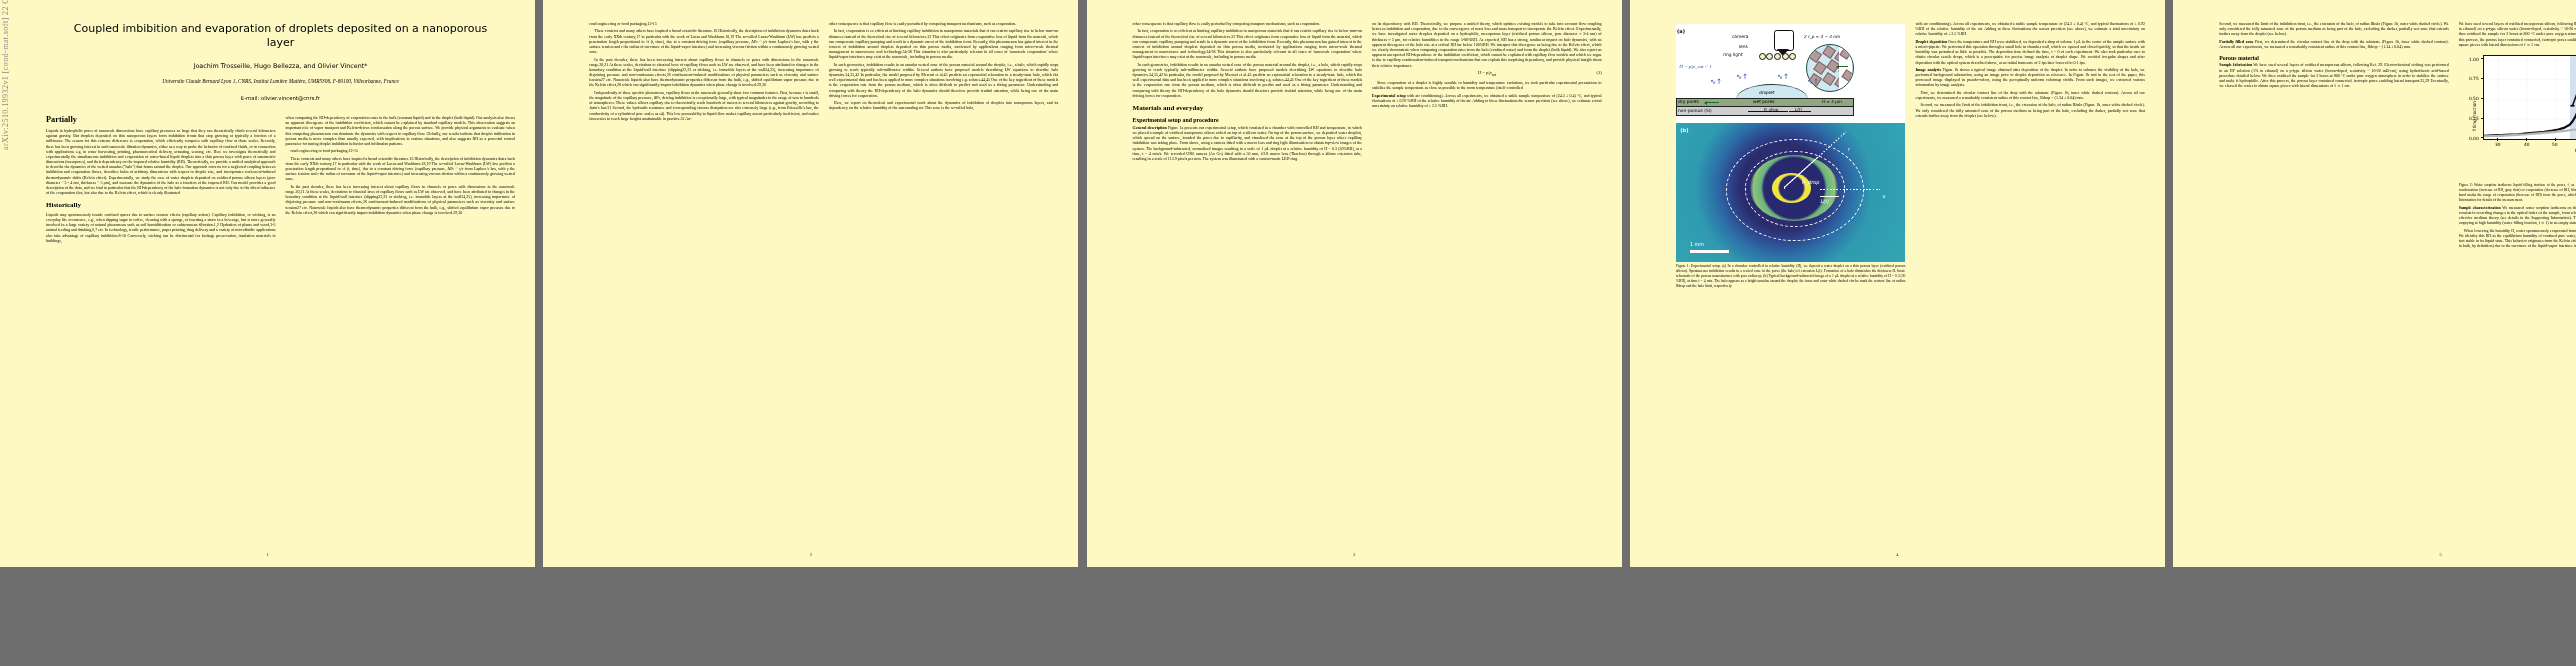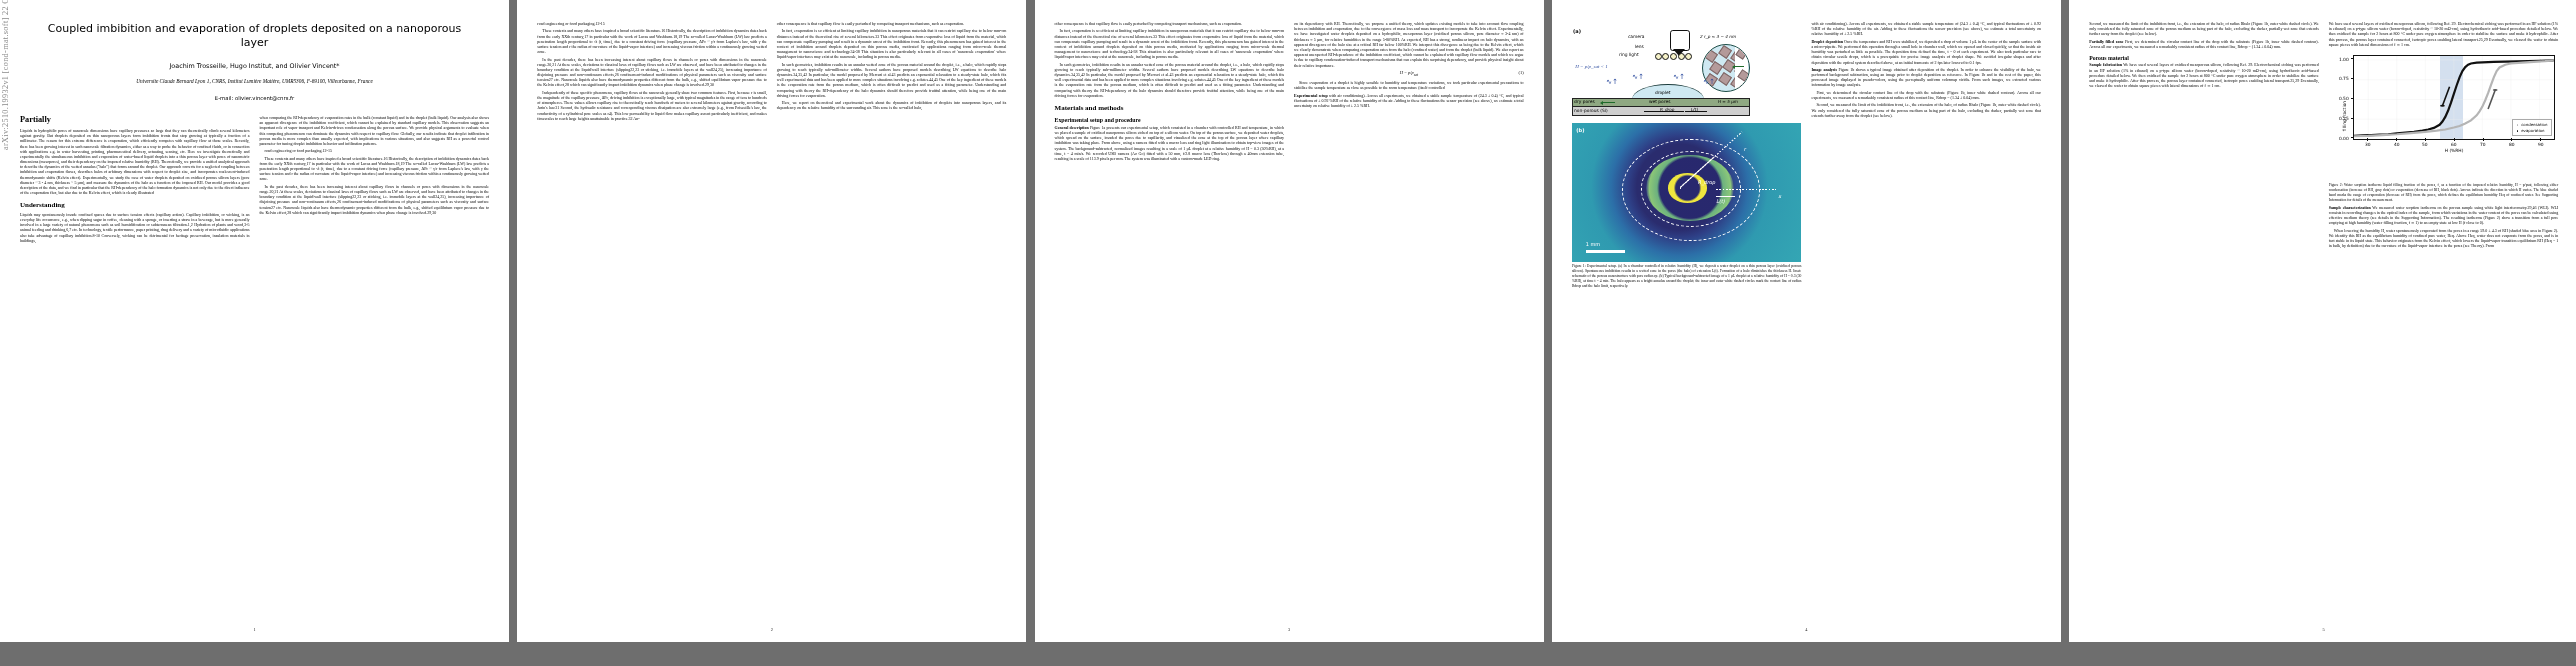"Coupled imbibition and evaporation of" .page { background: #ffffff -> #fef9c3; height: 642px -> 567px; padding-left: none -> 26px }
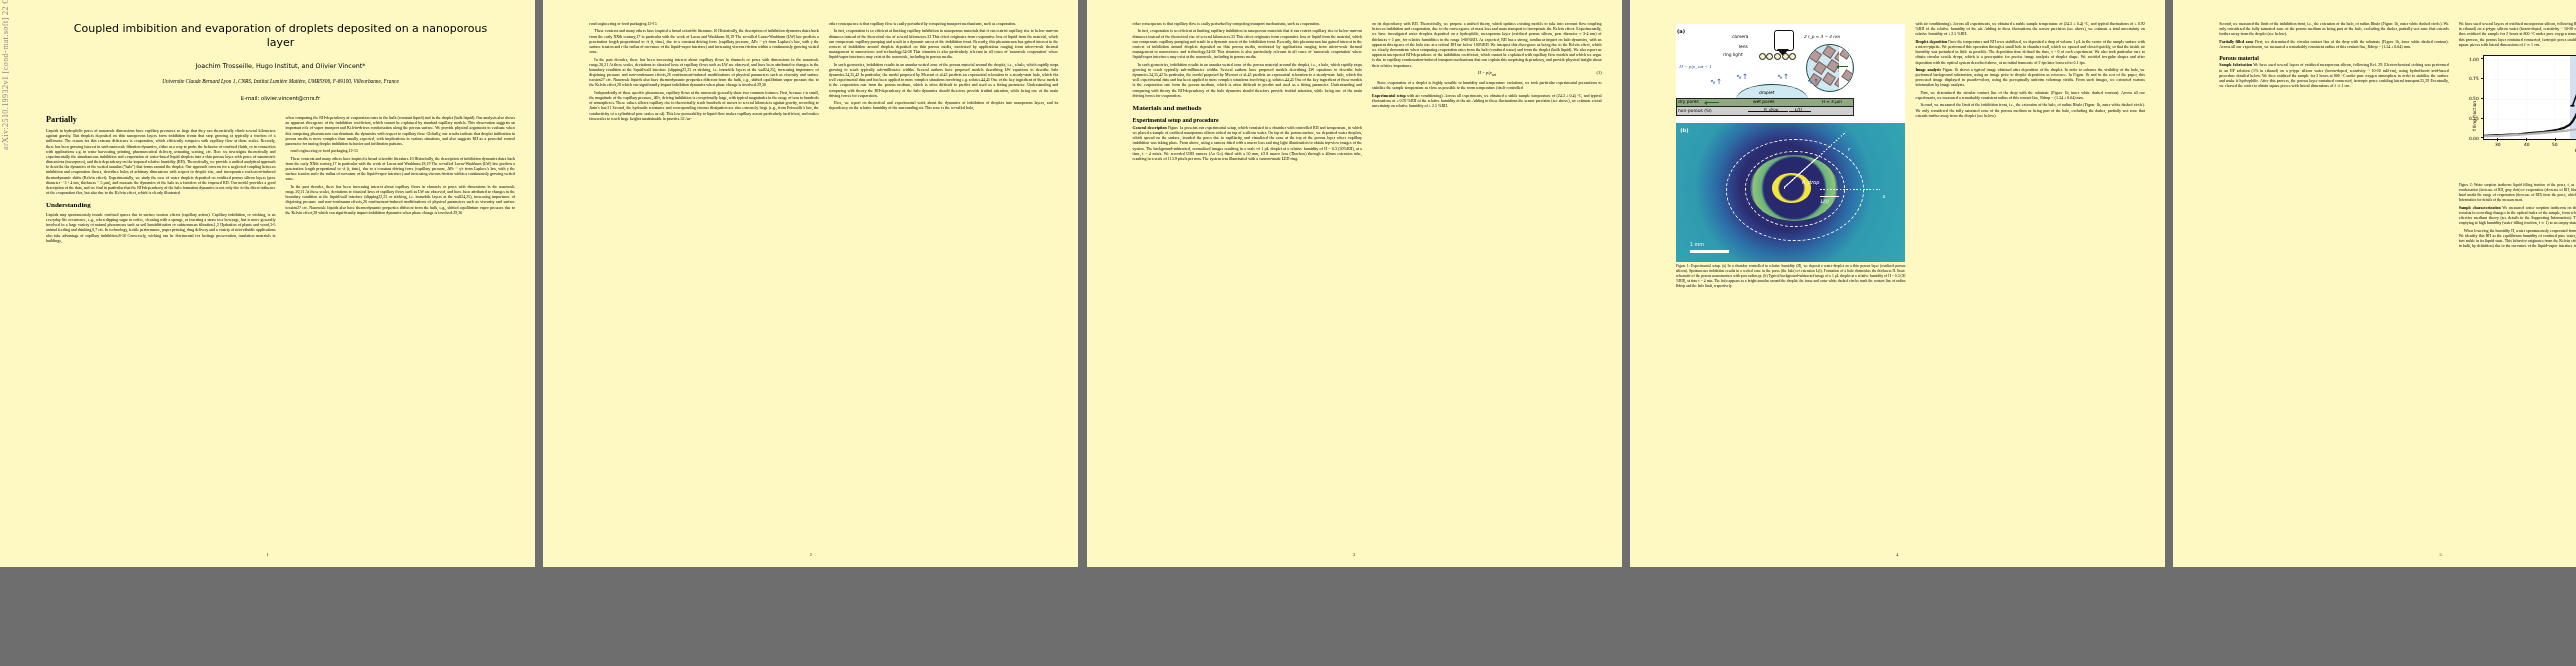"Joachim Trosseille, Hugo Institut, and" div.pauthors { text: Institut -> Bellezza }
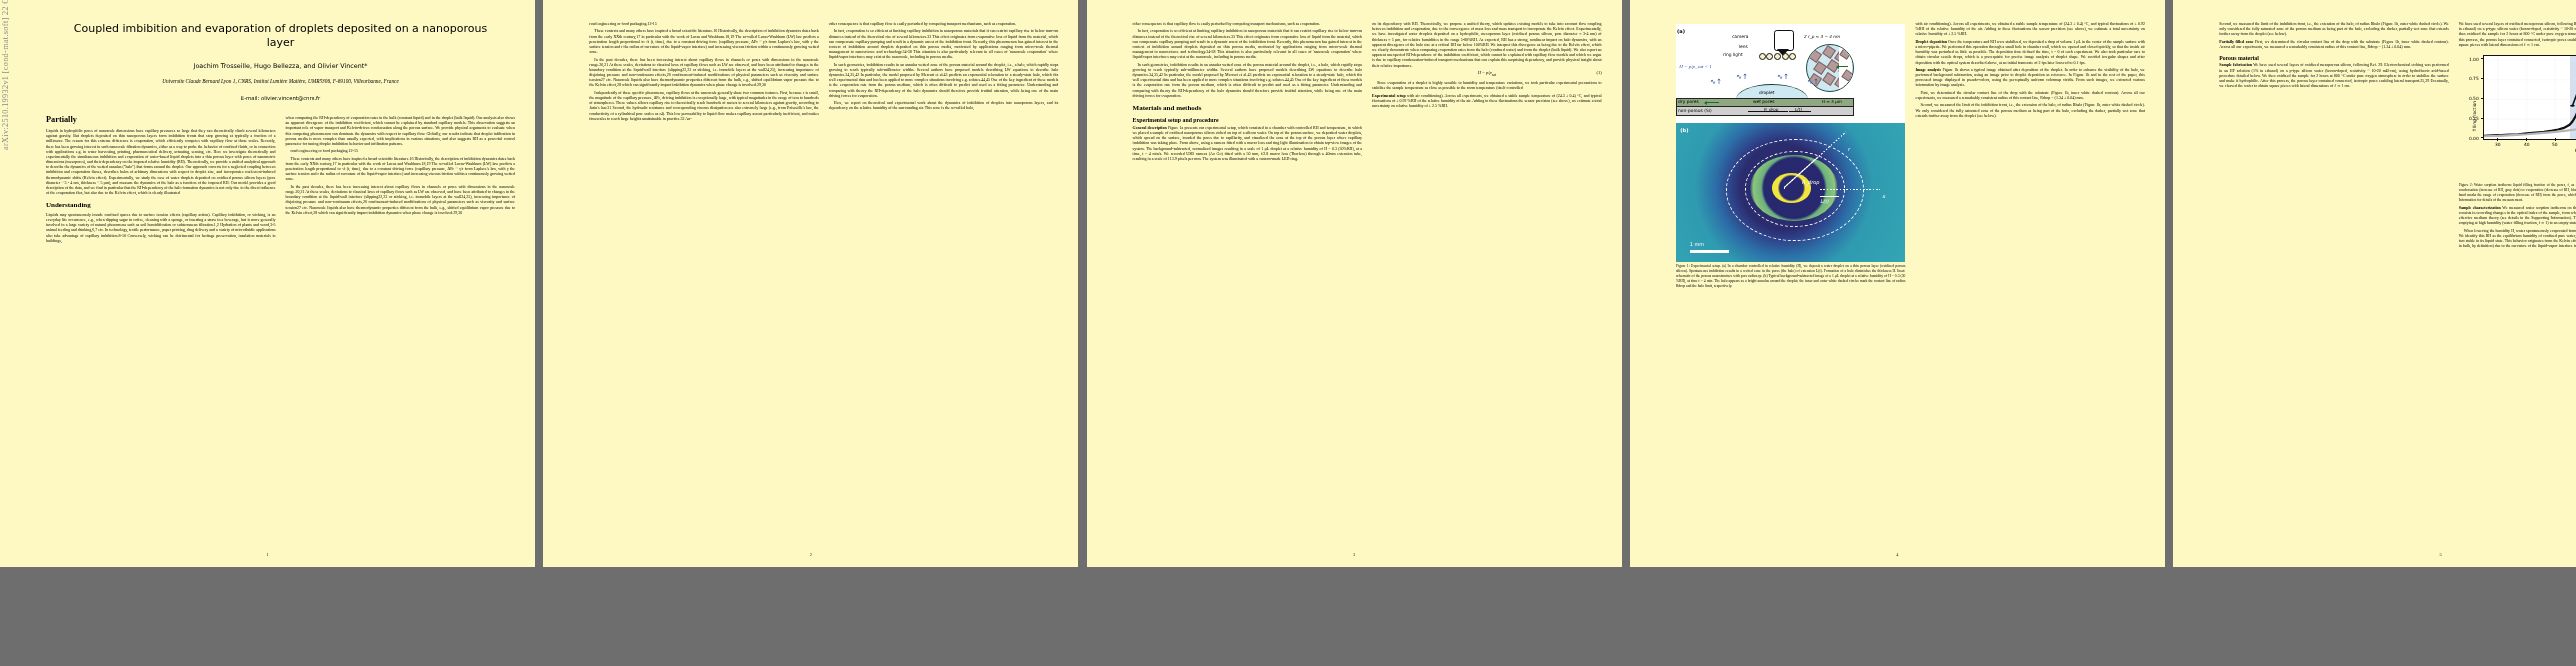"Materials and methods" div.secA { text: methods -> everyday }
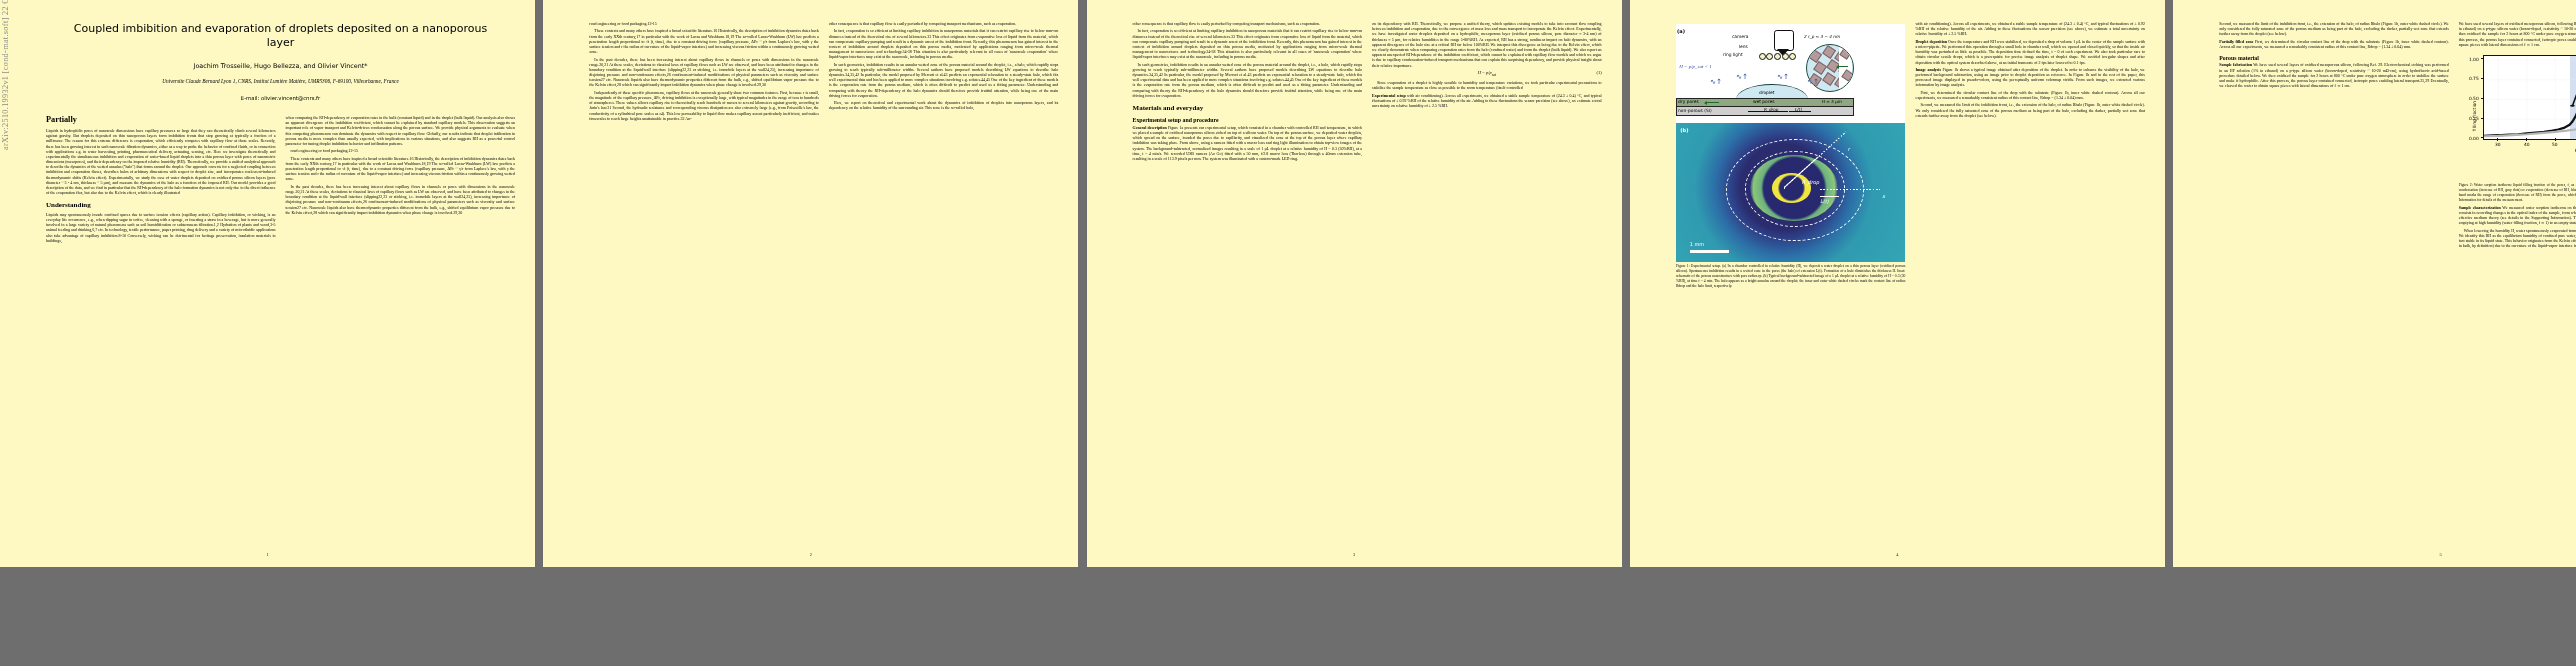"Understanding" div.secA { text: Understanding -> Historically }
